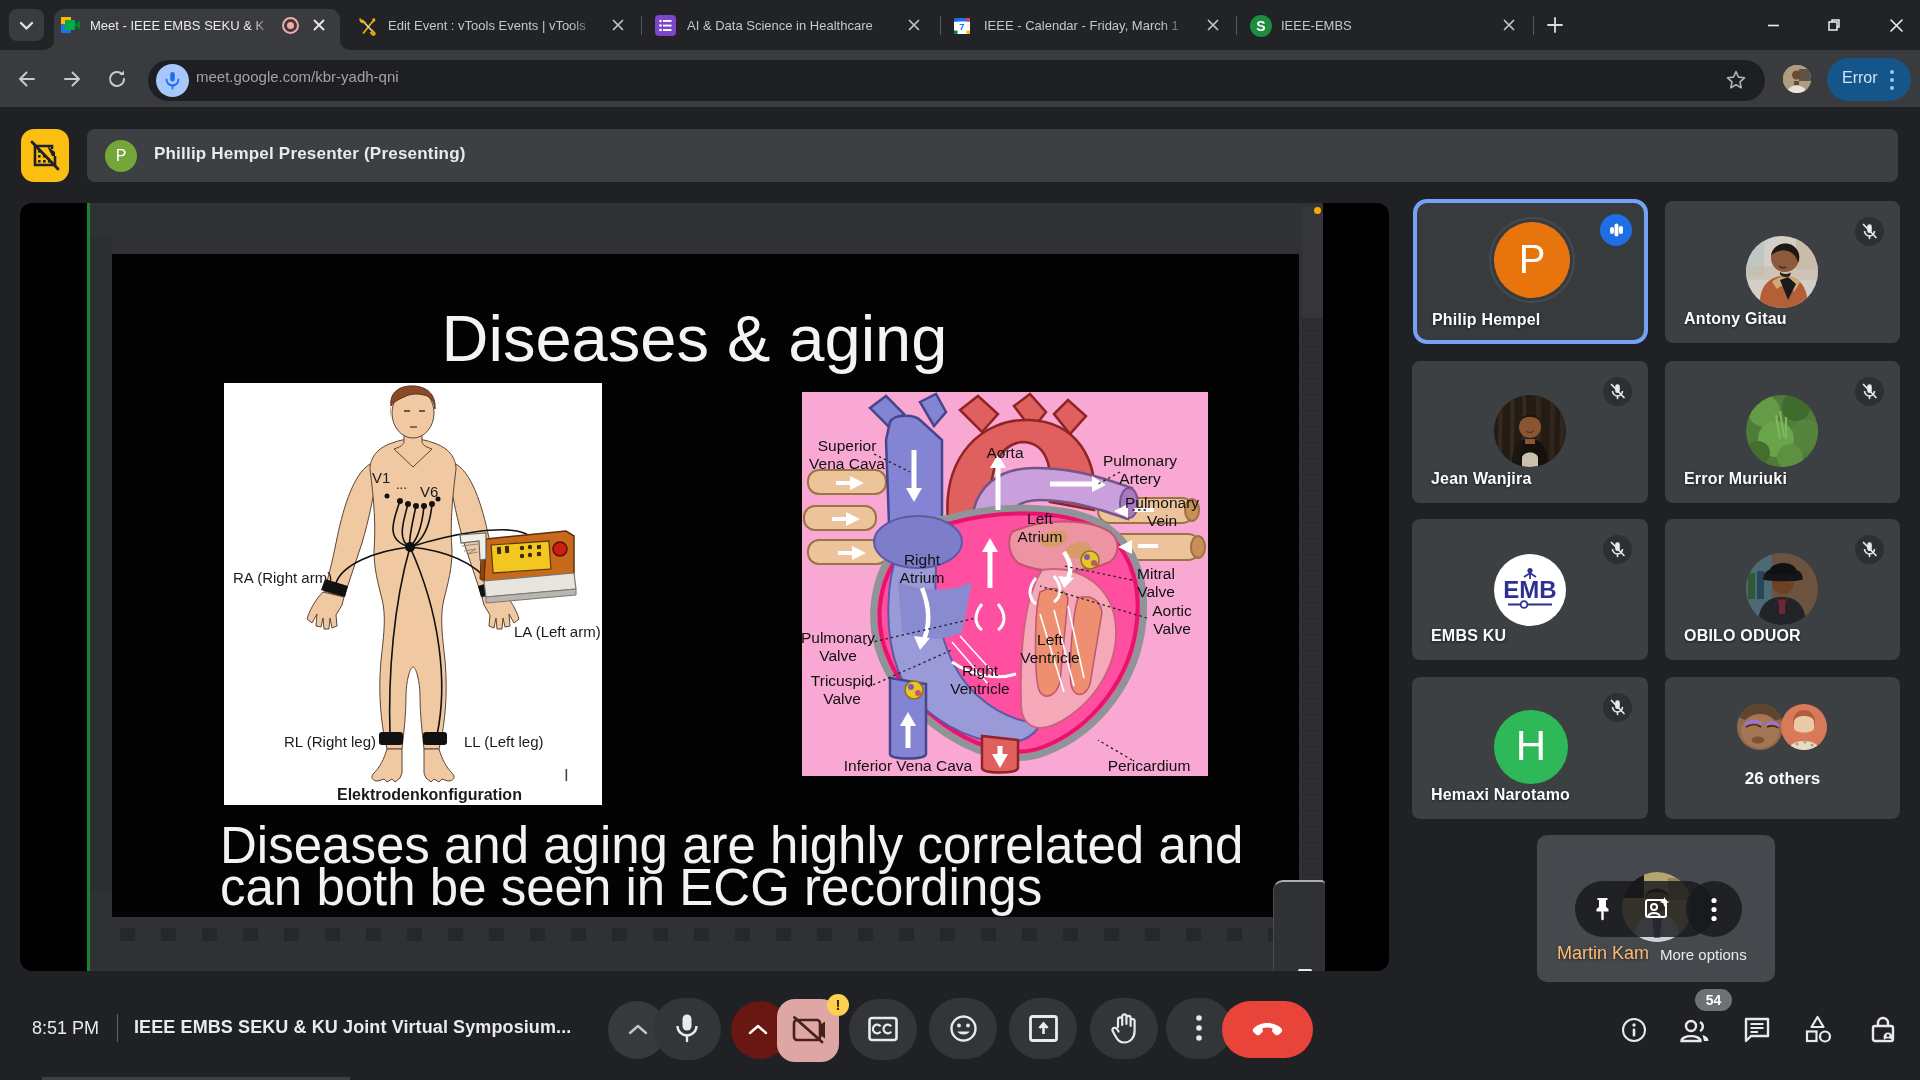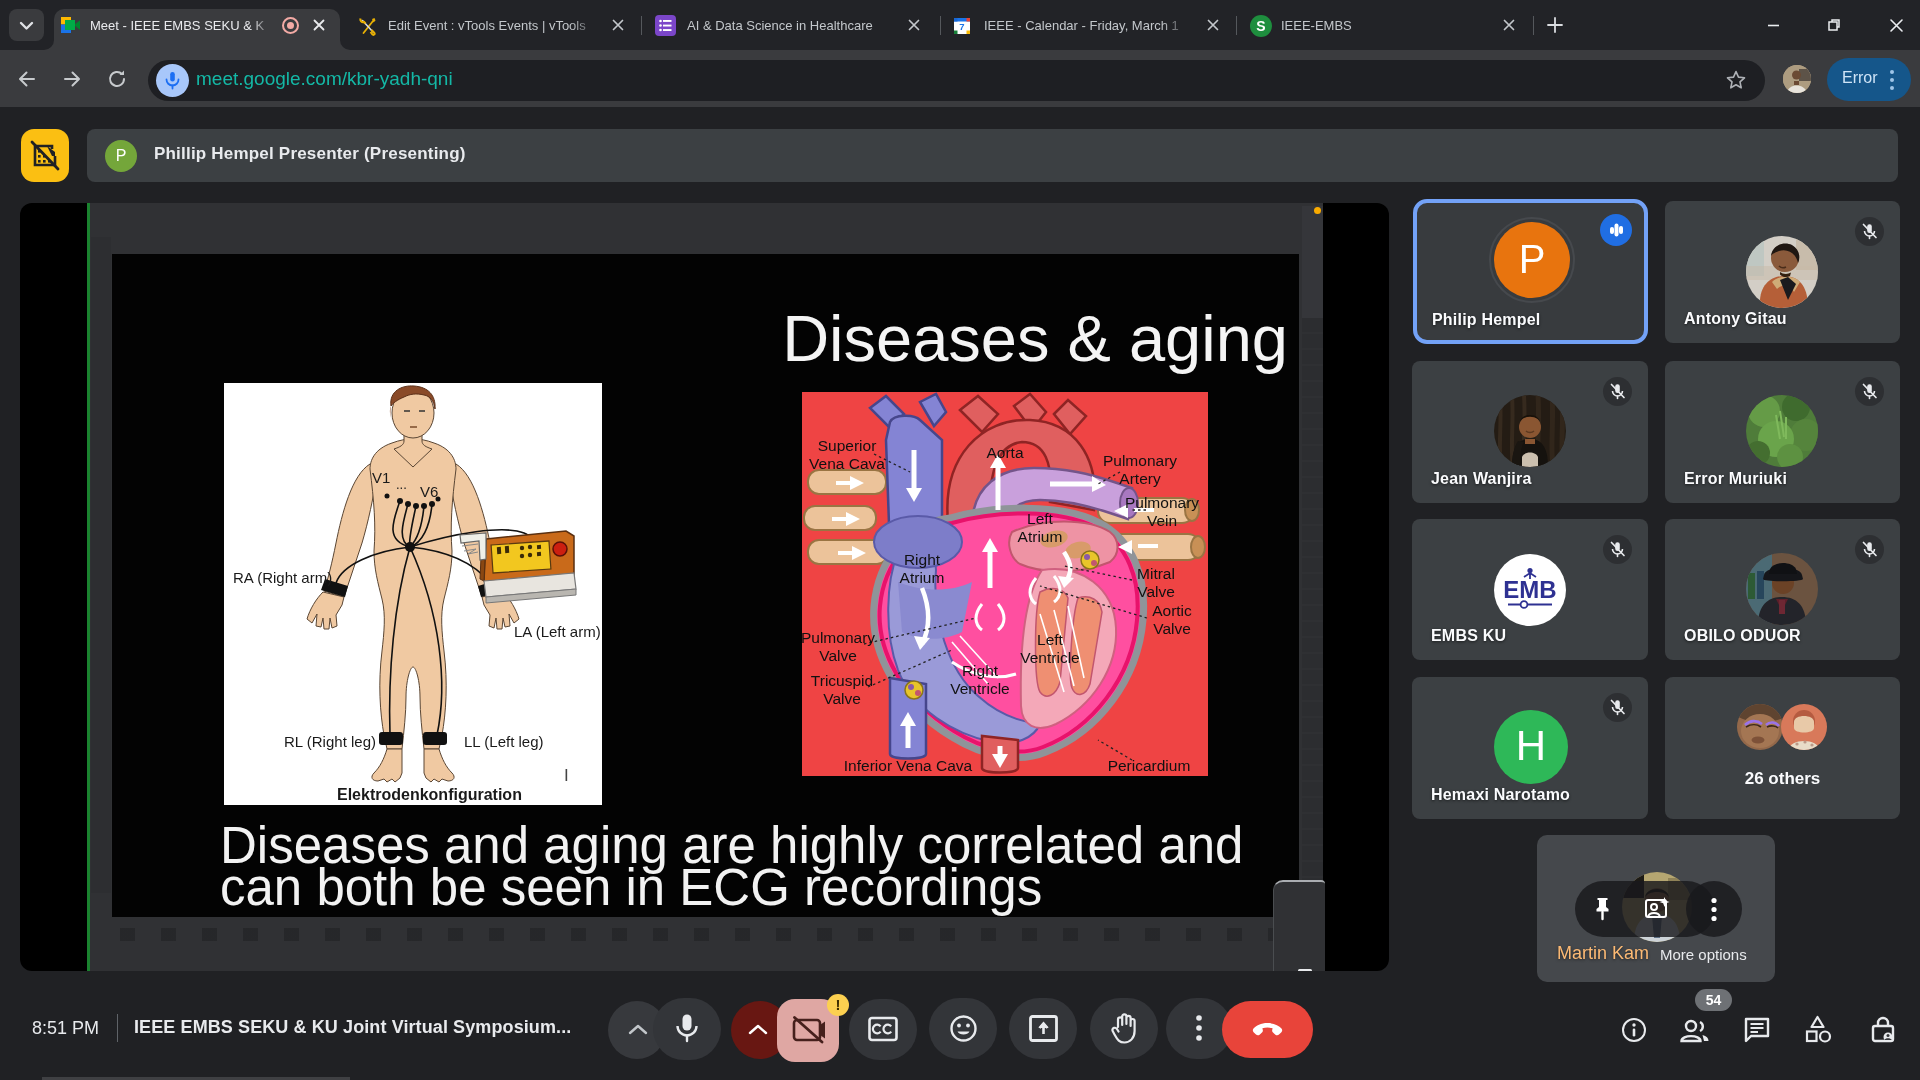"meet.google.com/kbr-yadh-qni" div.abs { color: #14b8a6 -> #a3a3a3; font-size: 19px -> 15px }
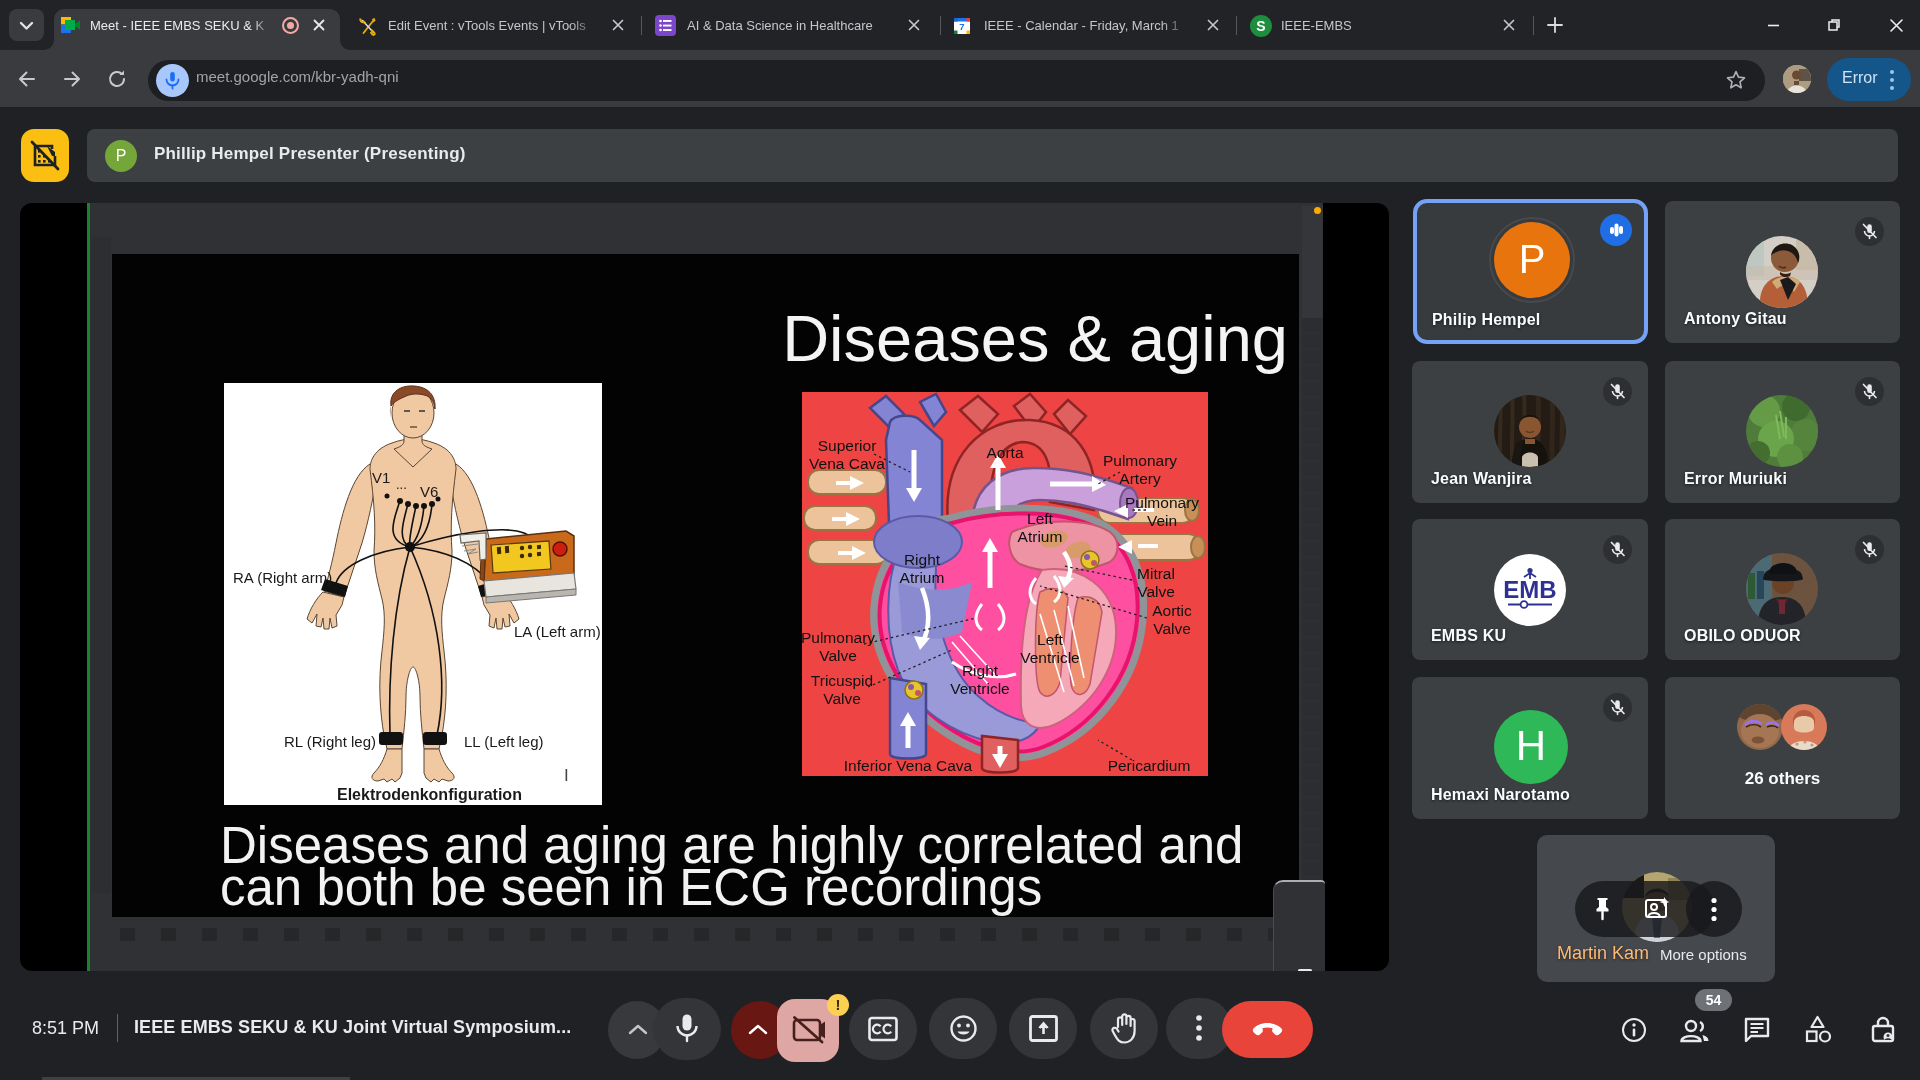"Diseases & aging" div.abs { text-align: right -> center }
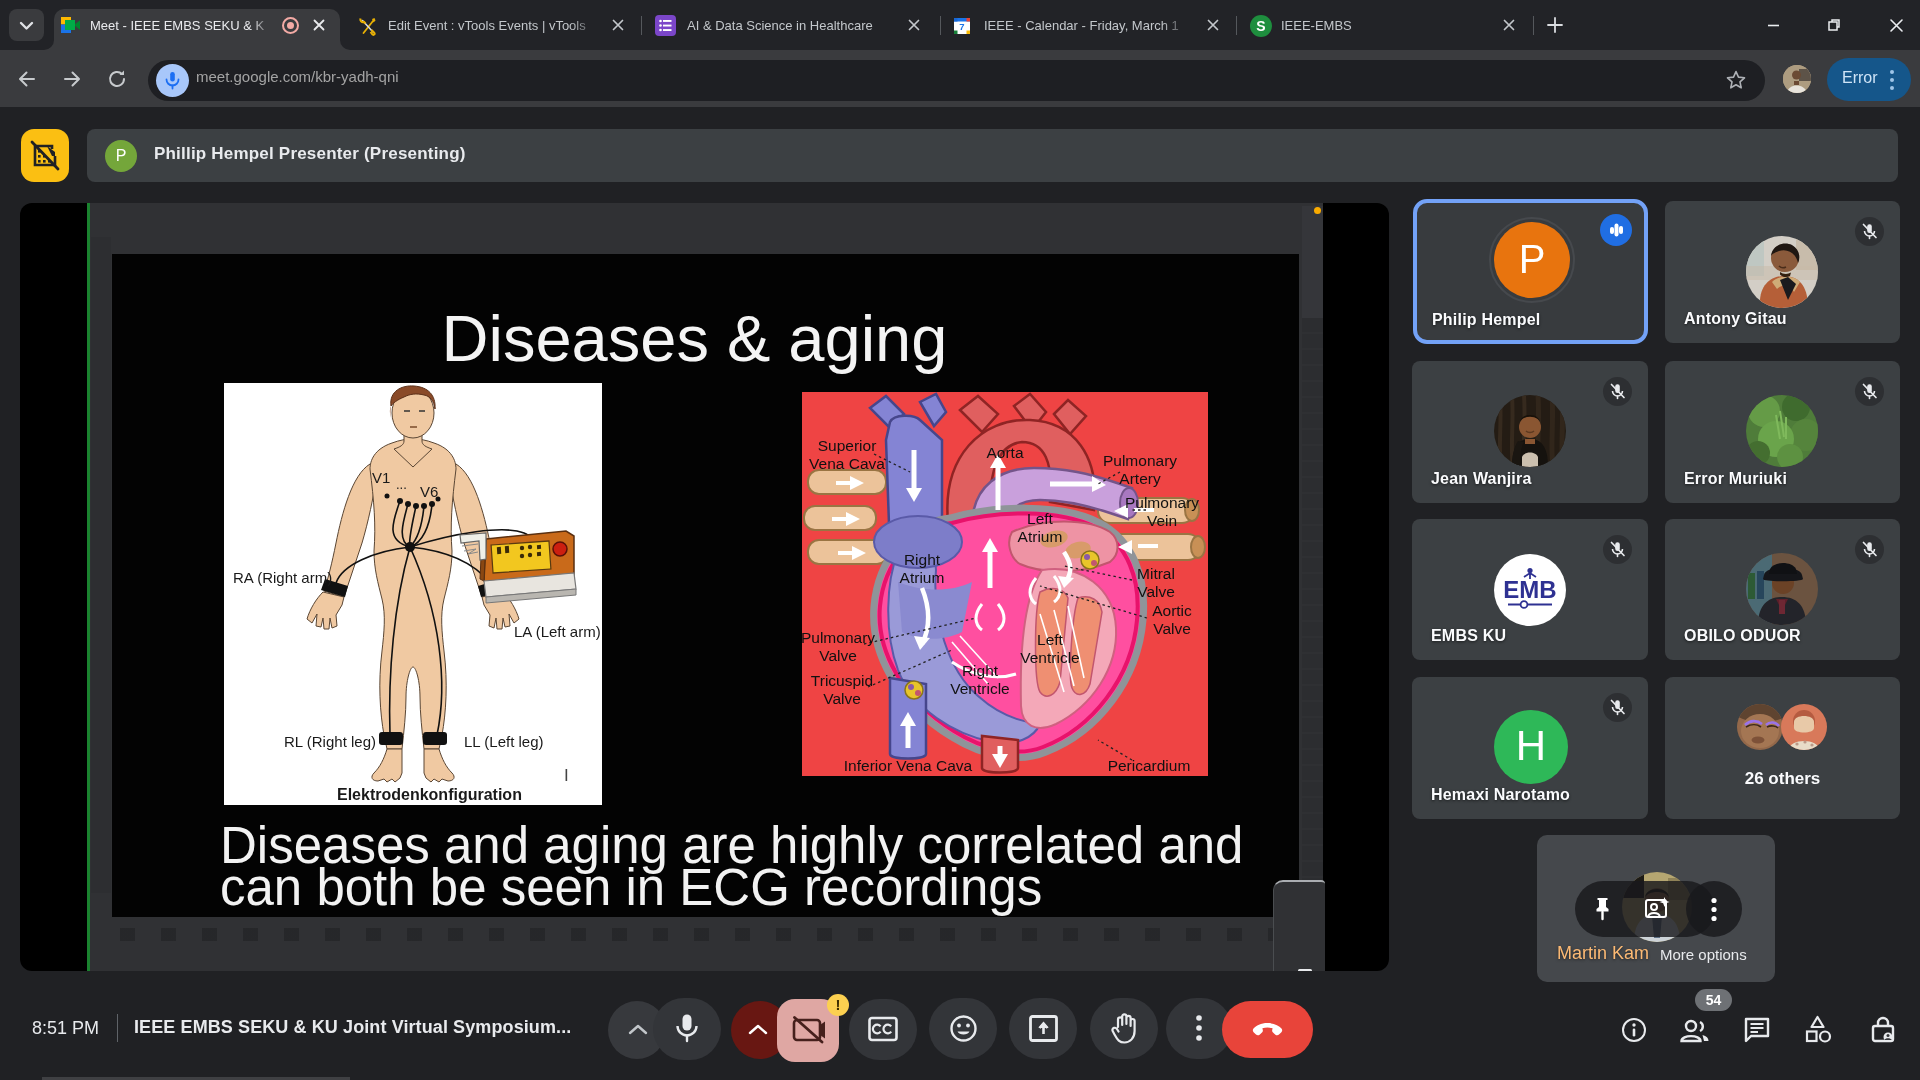"Superior" div.abs { background: #ef4444 -> #f9a8d4 }
